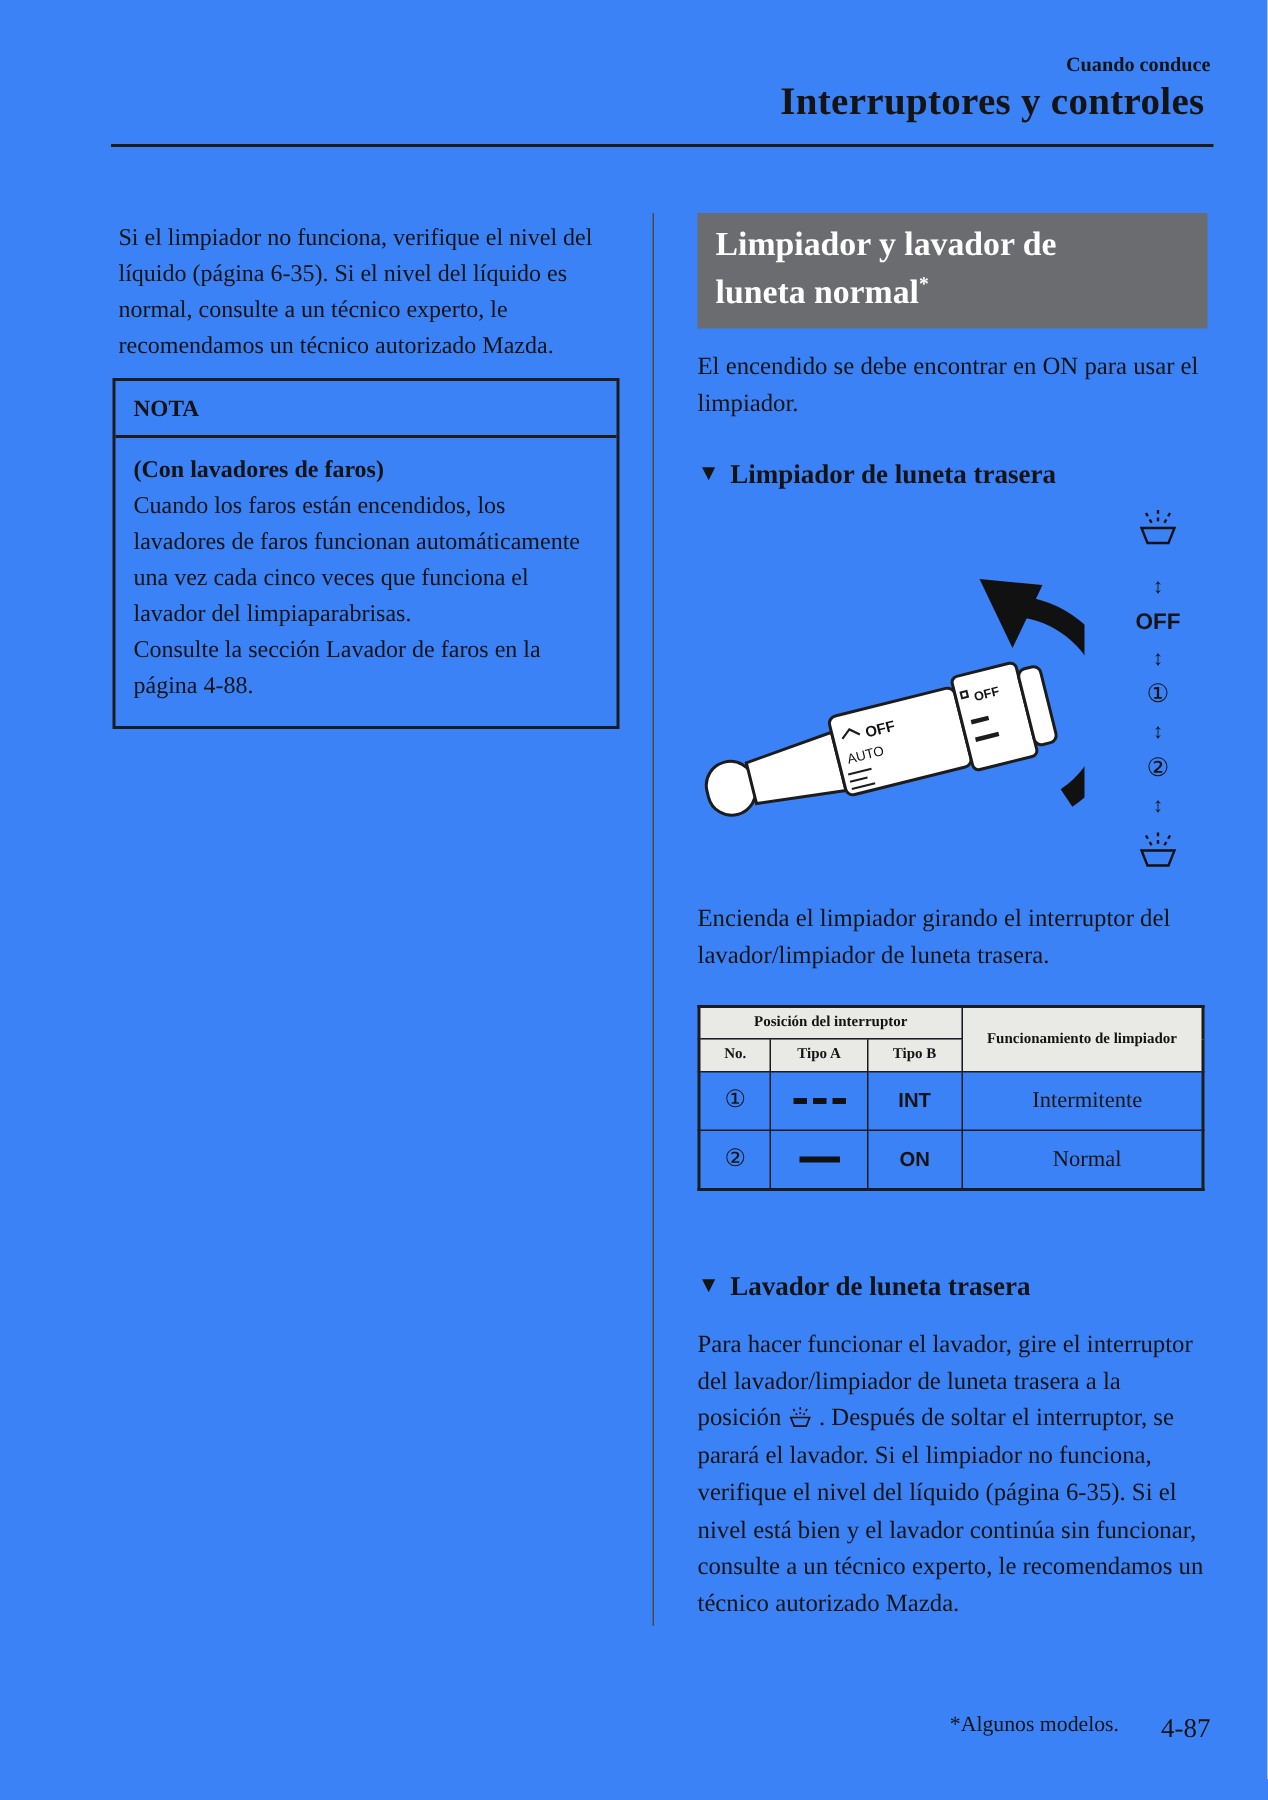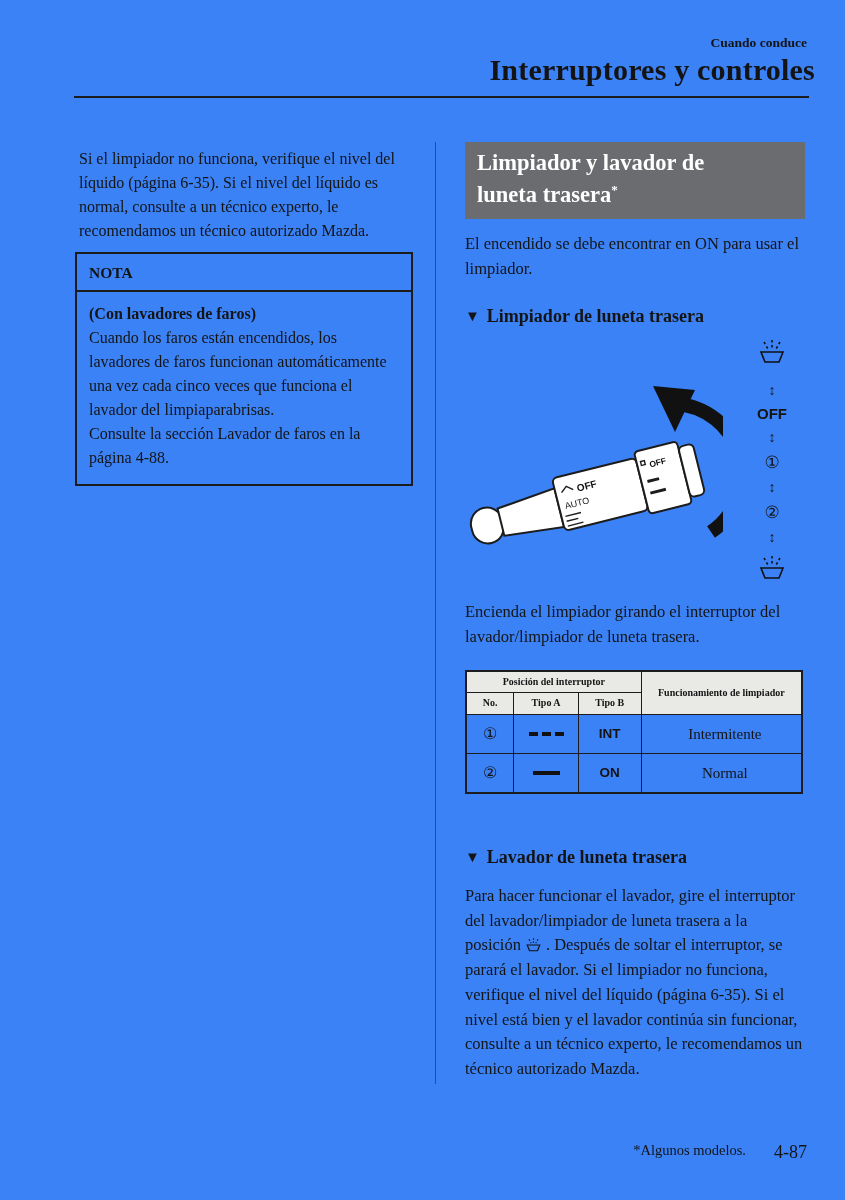"Interruptores y controles" .hdr-title { font-size: 30px -> 26px; right: 30px -> 42px }
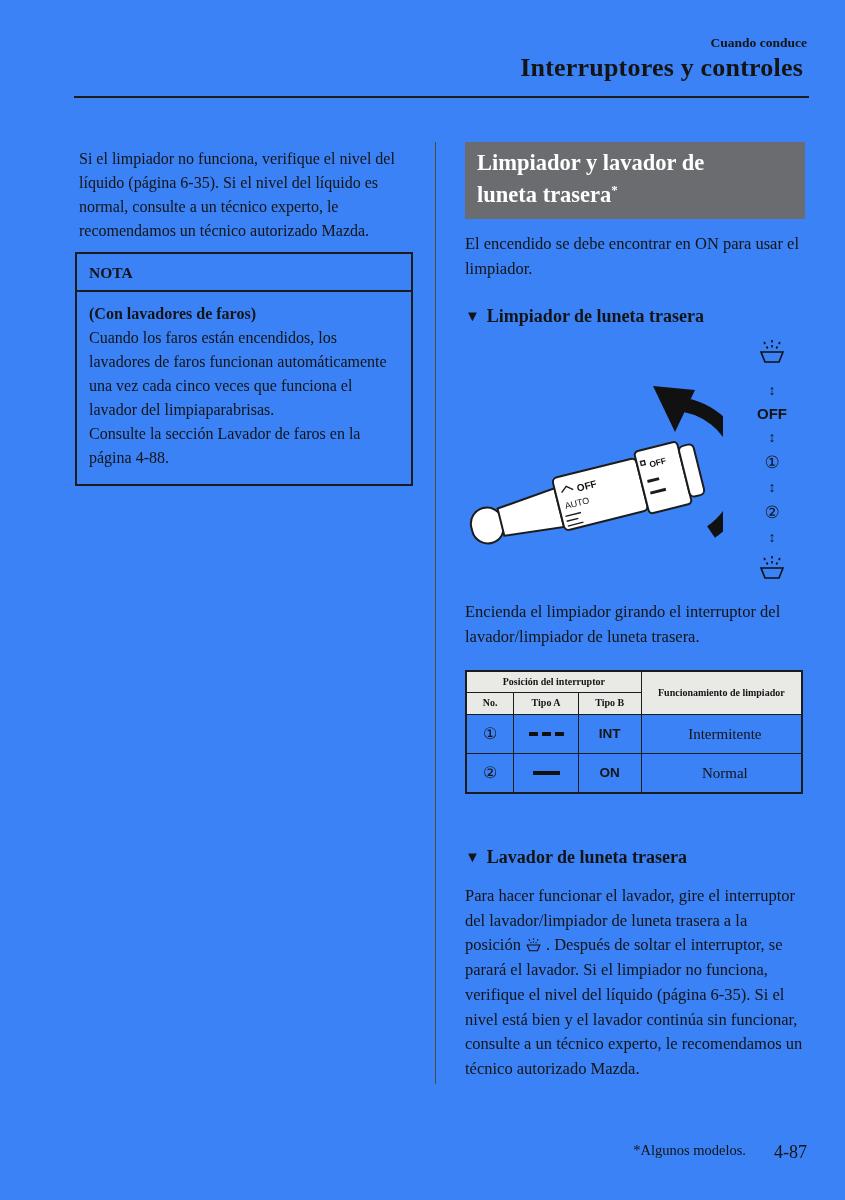"luneta trasera" span { text: trasera -> normal }
